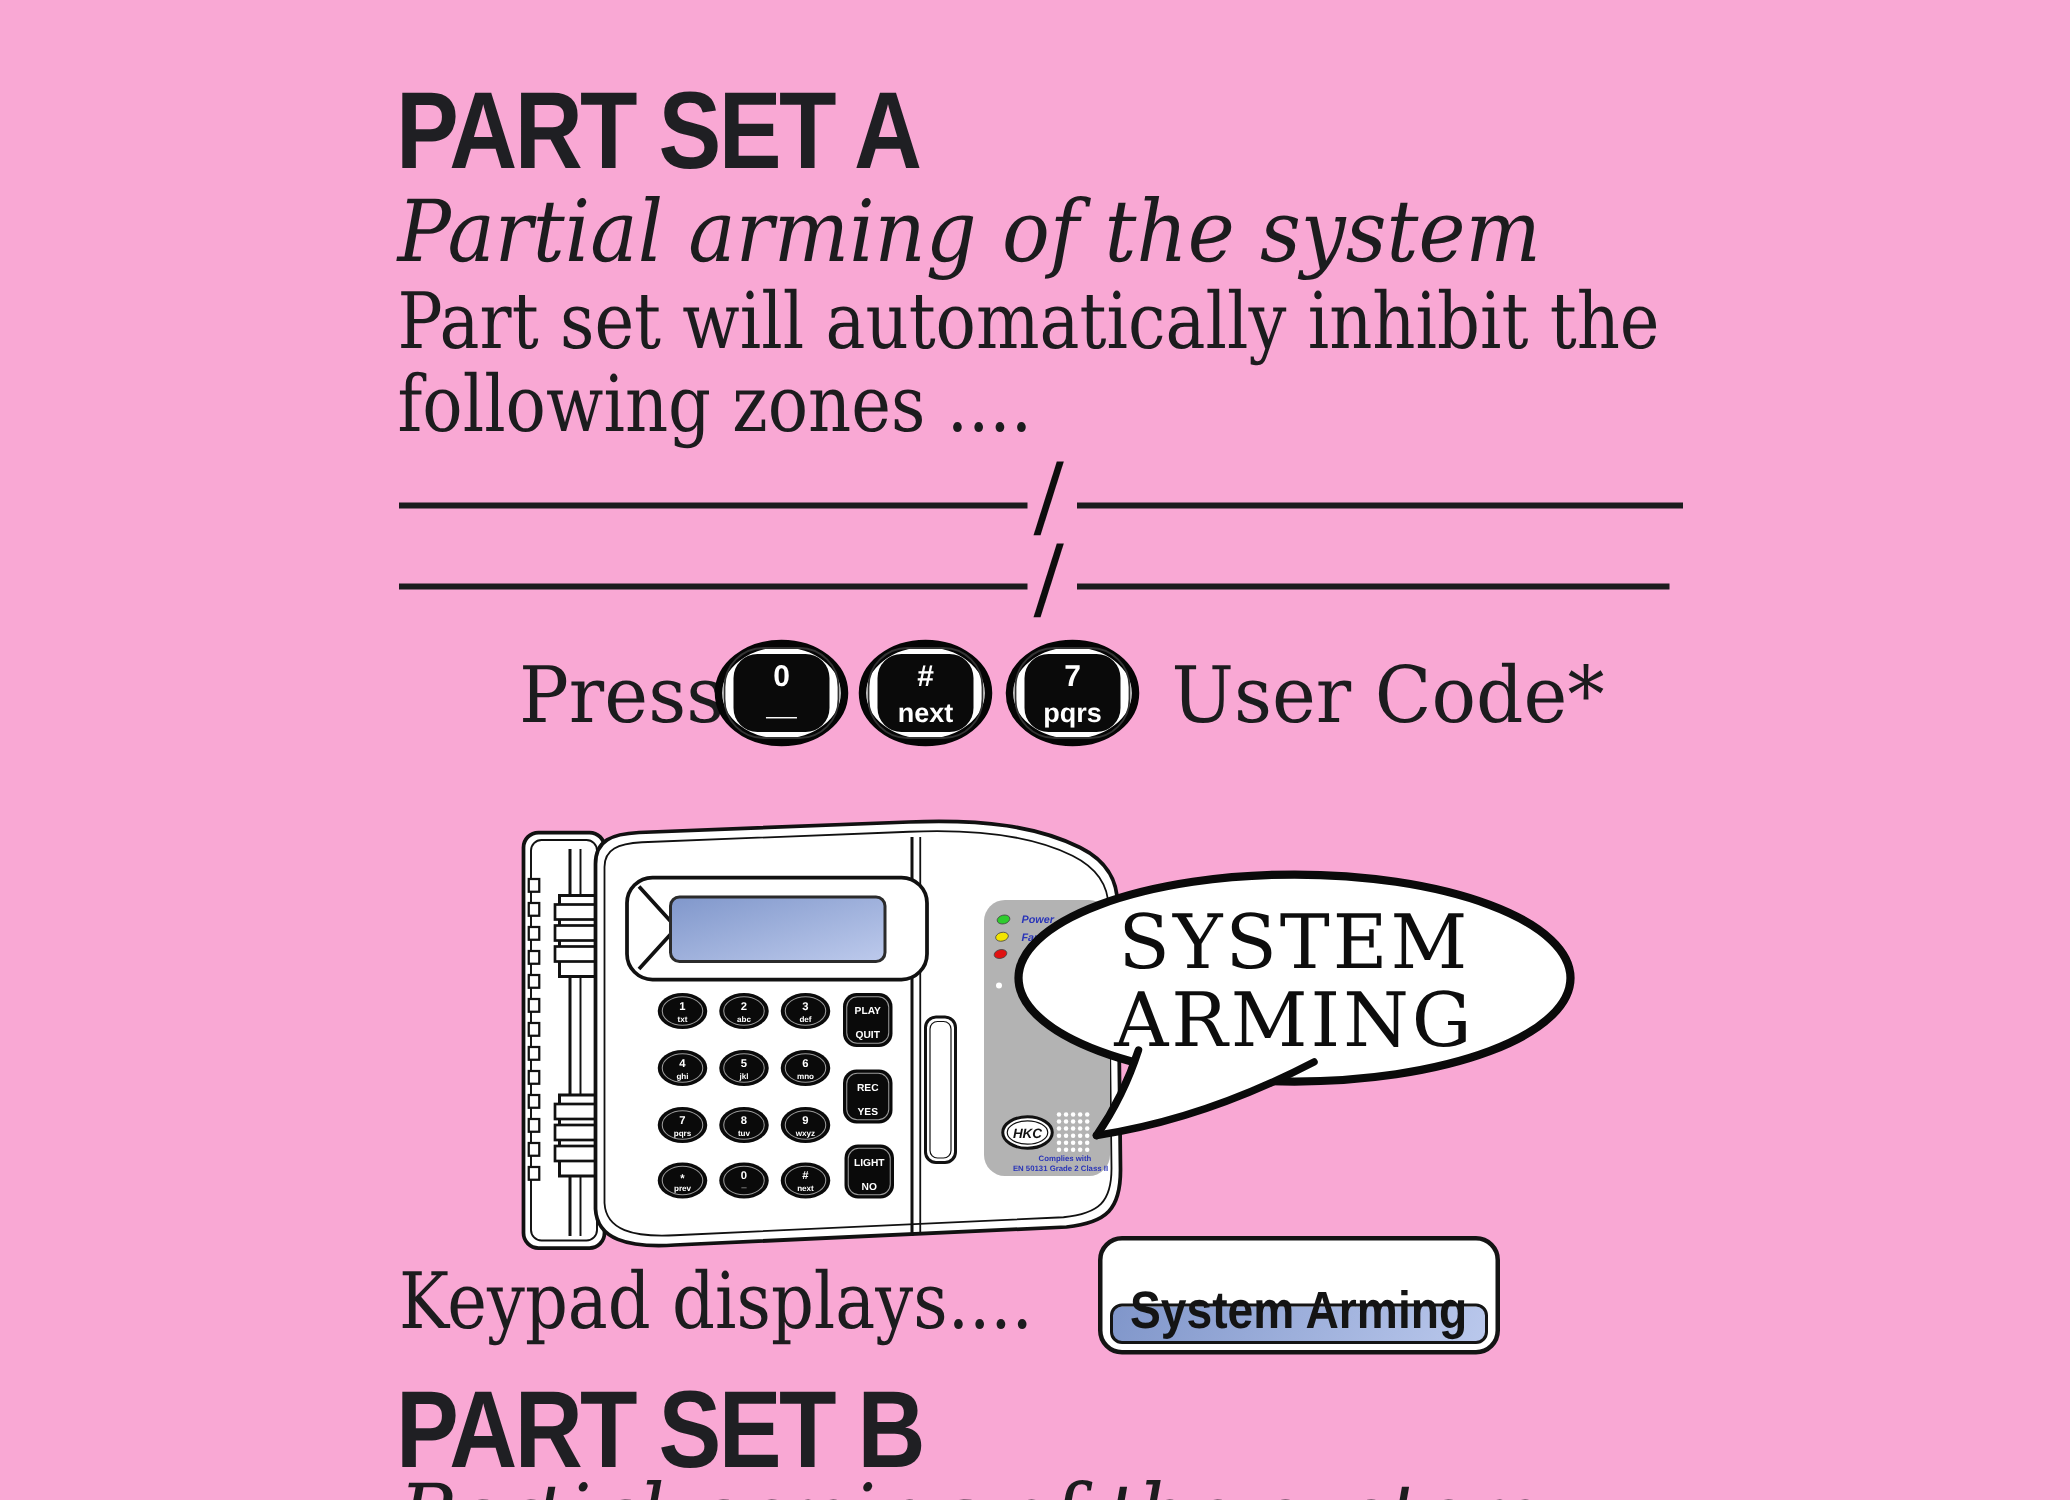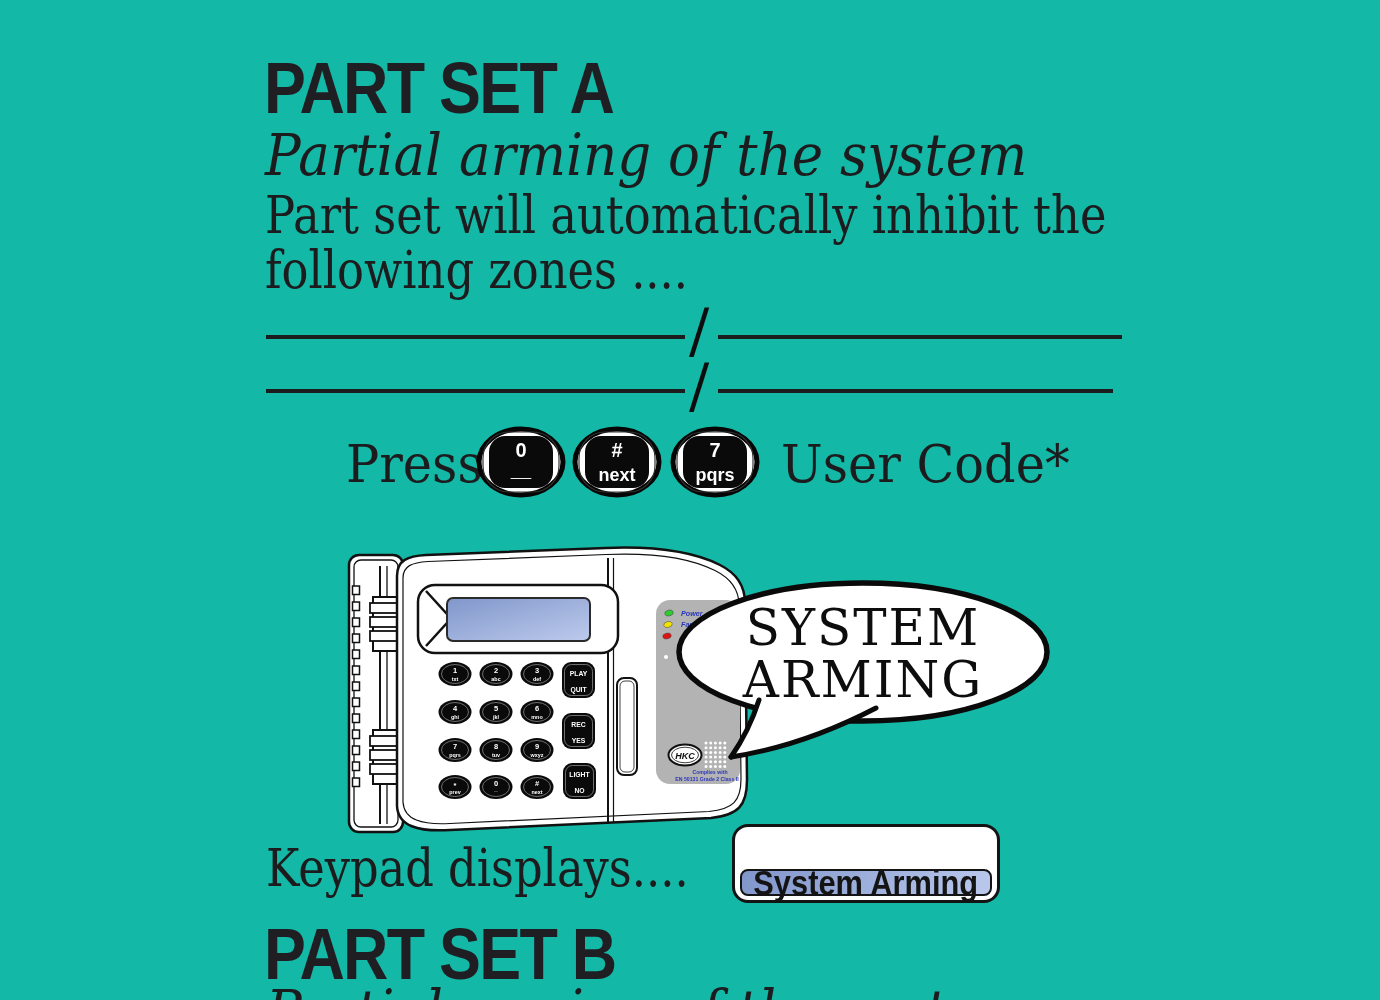"PART SET A" .page { background: #14b8a6 -> #f9a8d4 }
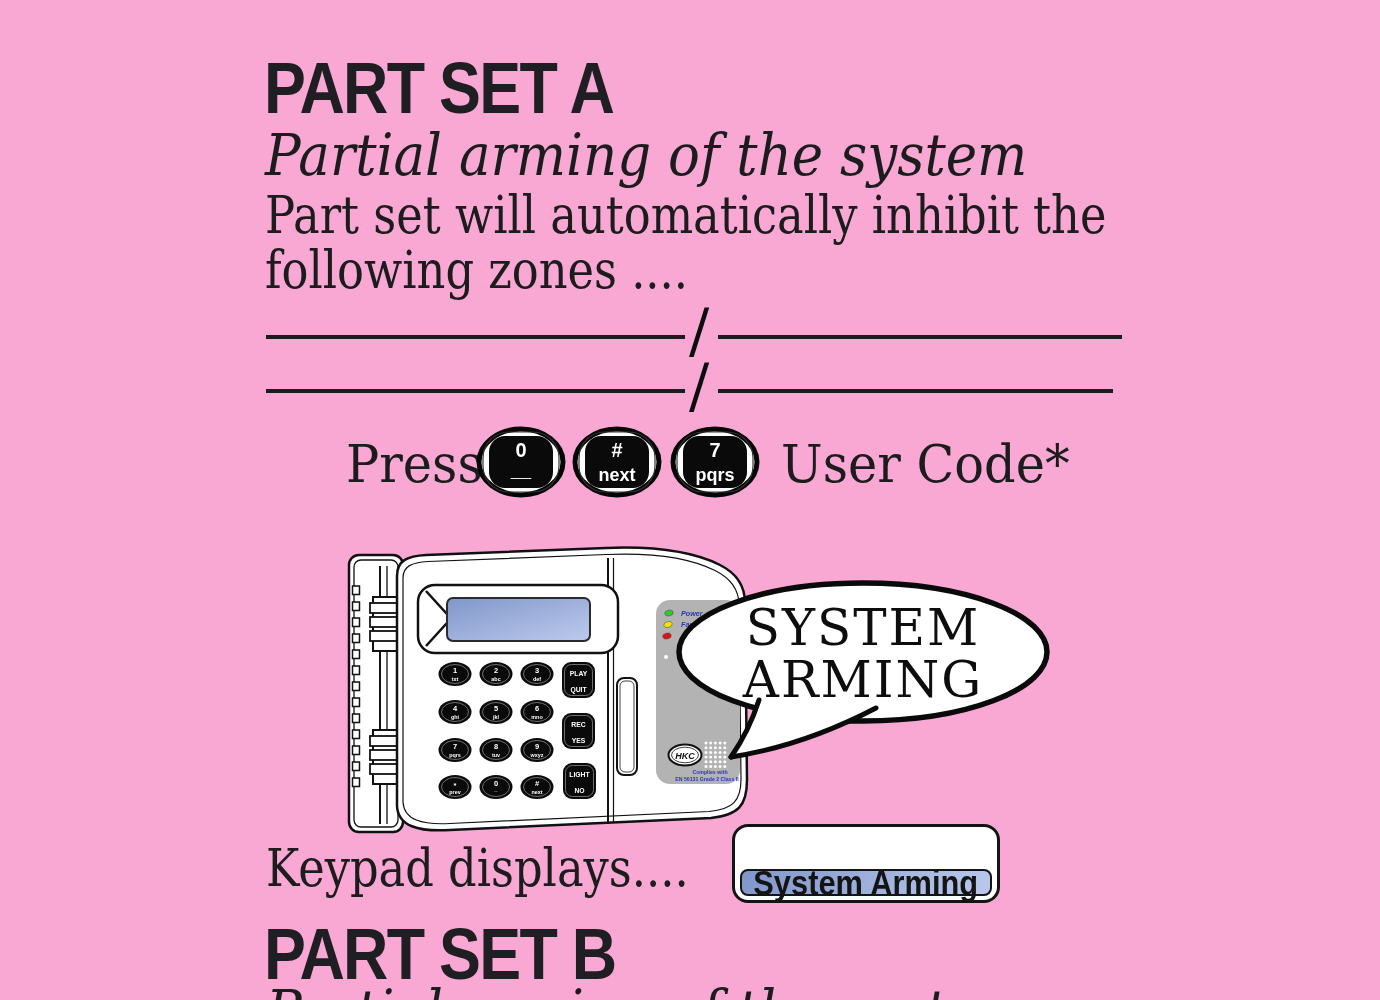"System Arming" .disp-inner { align-items: center -> flex-end }
